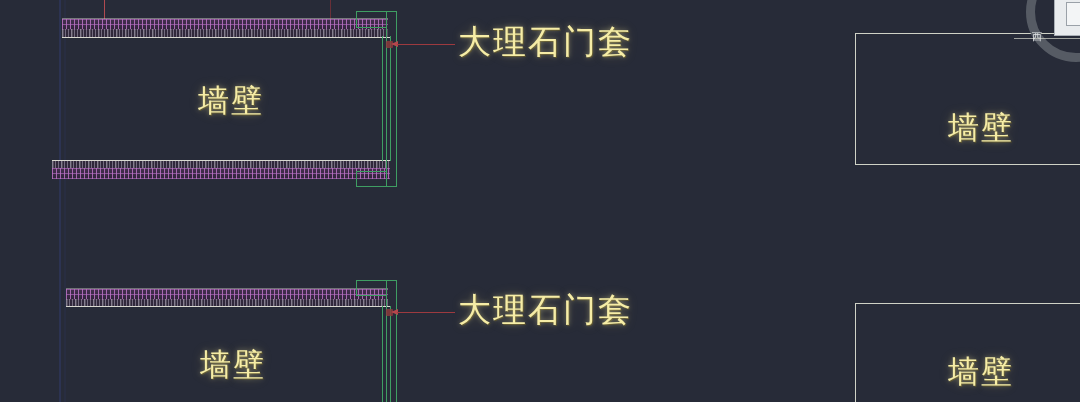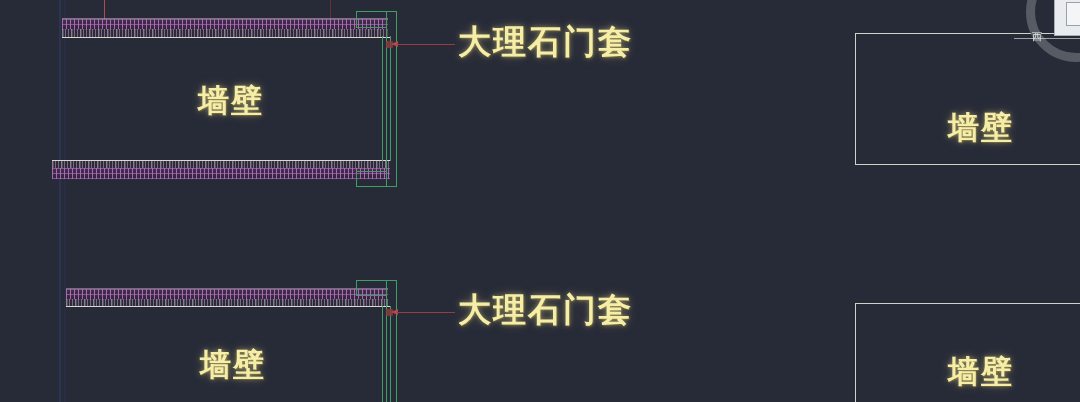"大理石门套" .cad-label { font-weight: 700 -> 400 }
